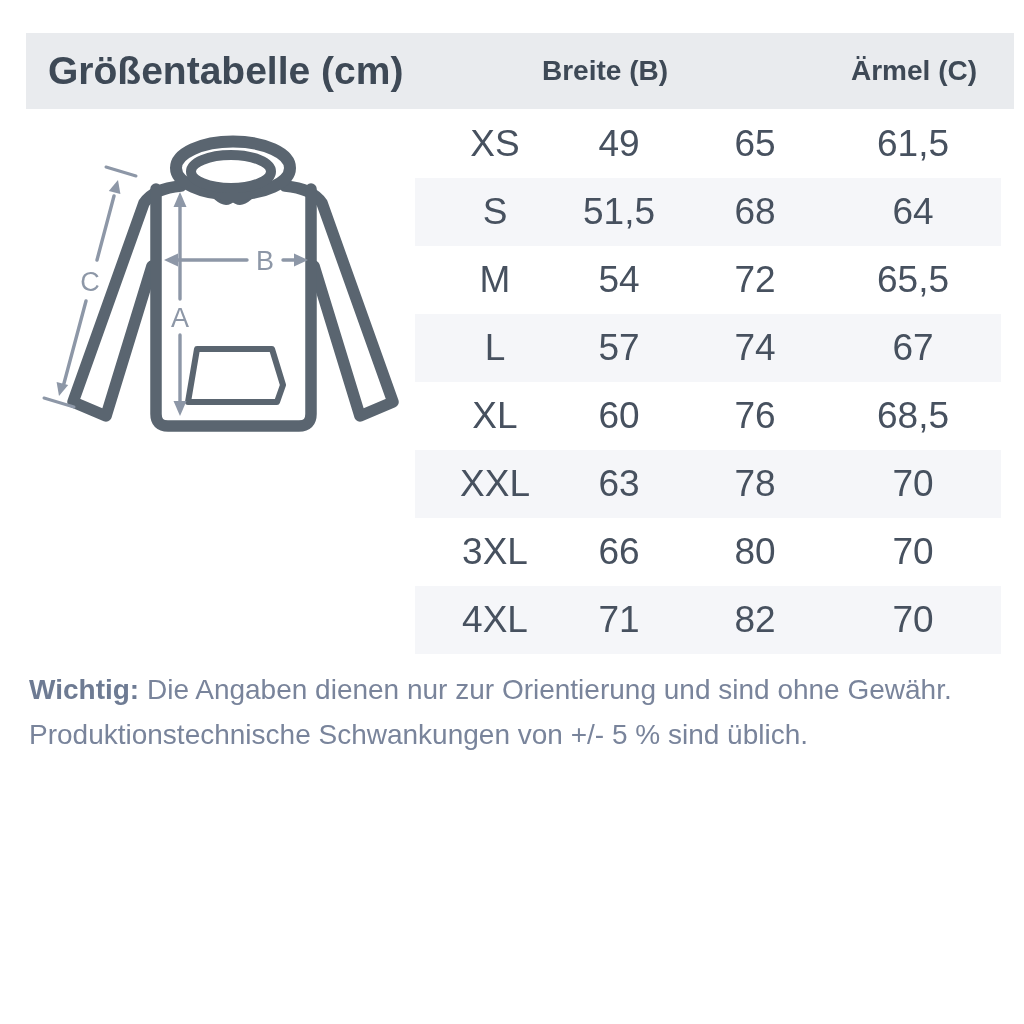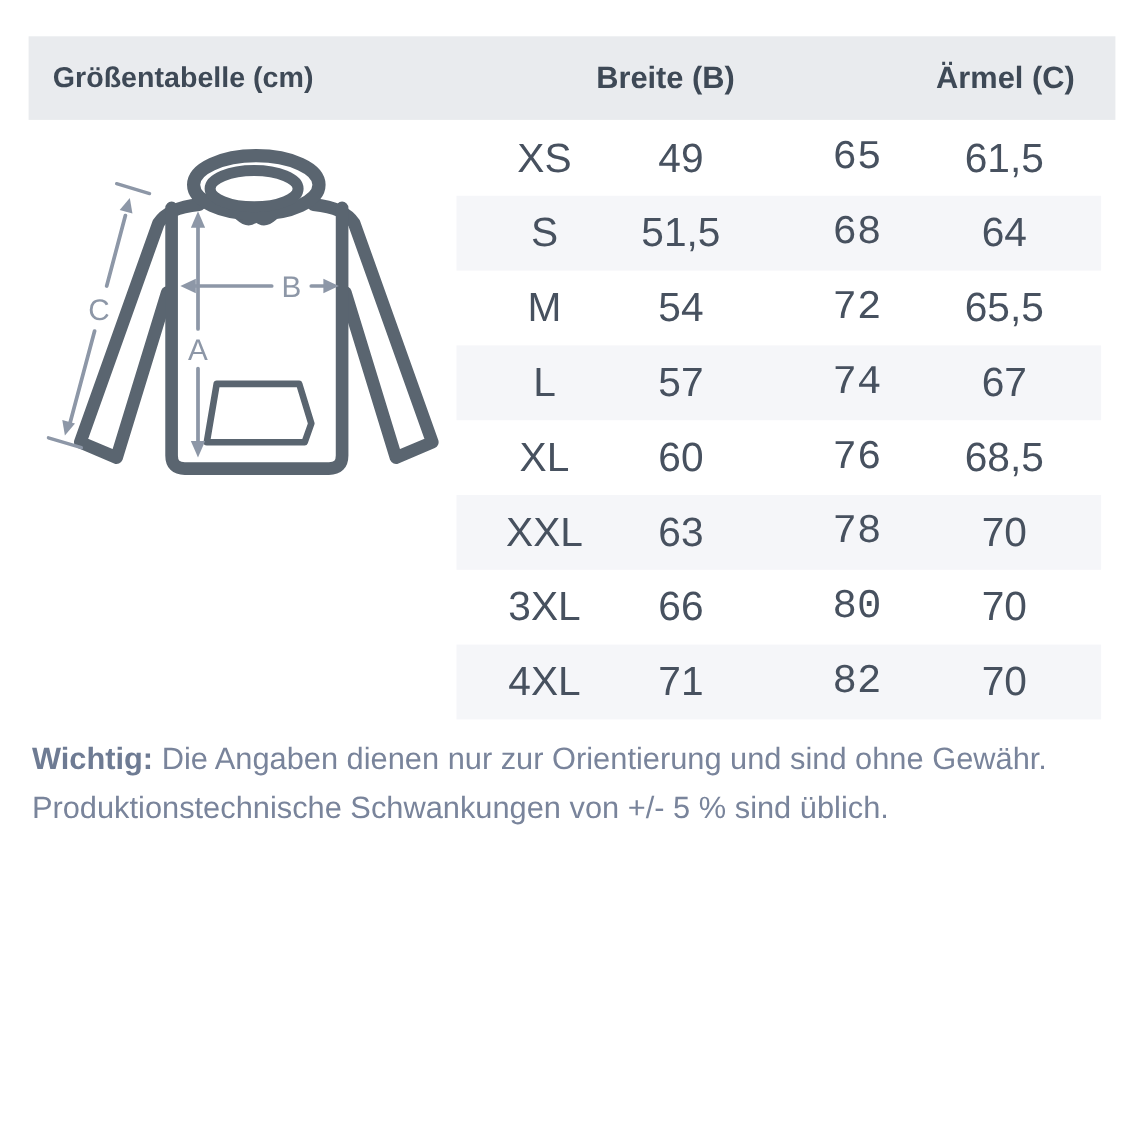"Größentabelle (cm)" .band .title { font-size: 26px -> 39px }
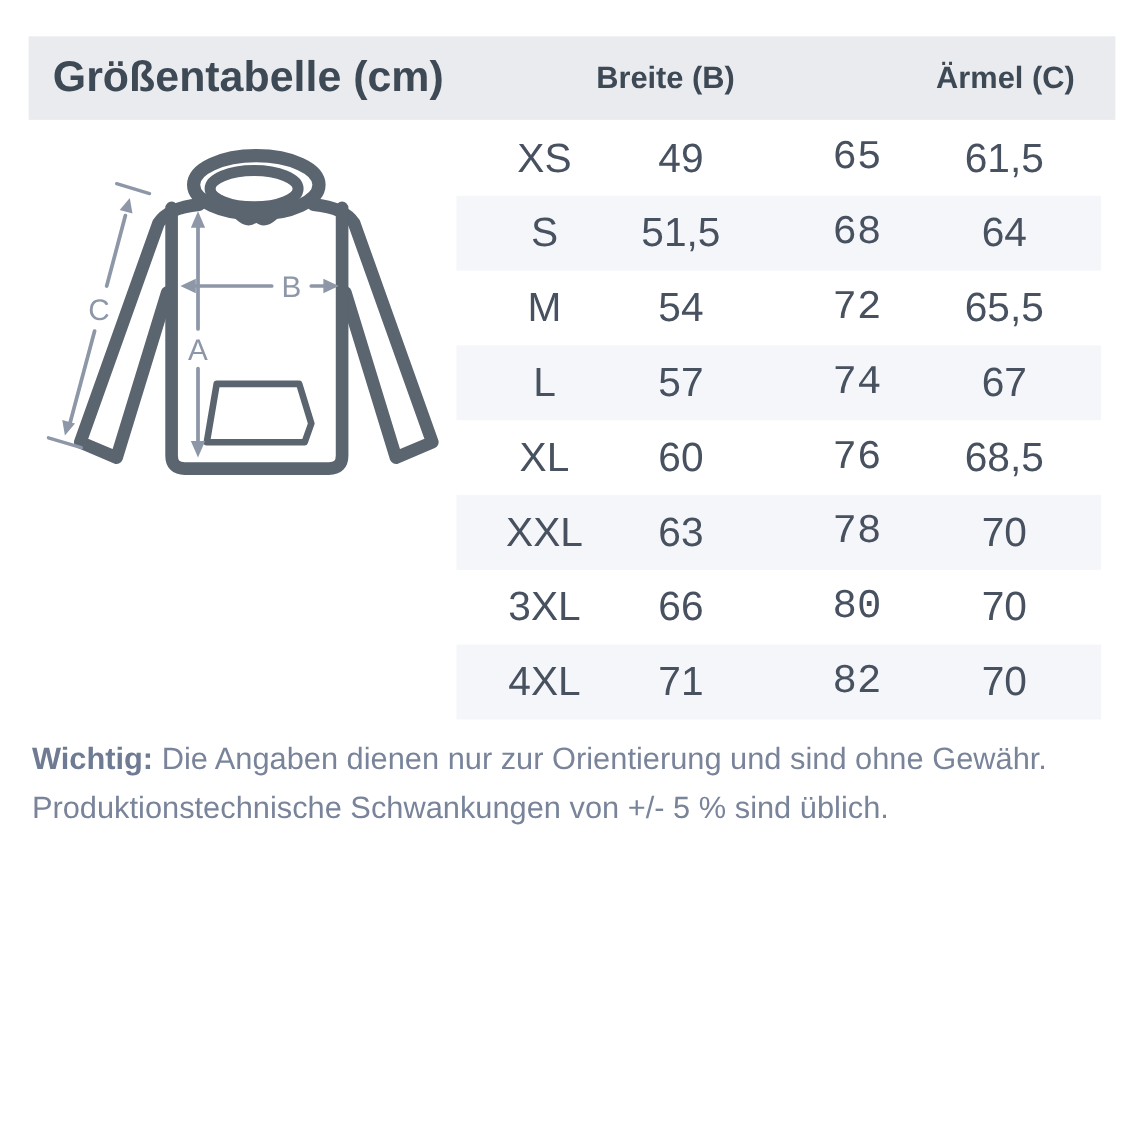"65" .cell.c3 { font-family: Liberation Mono, monospace -> none; left: 364px -> 340px }
